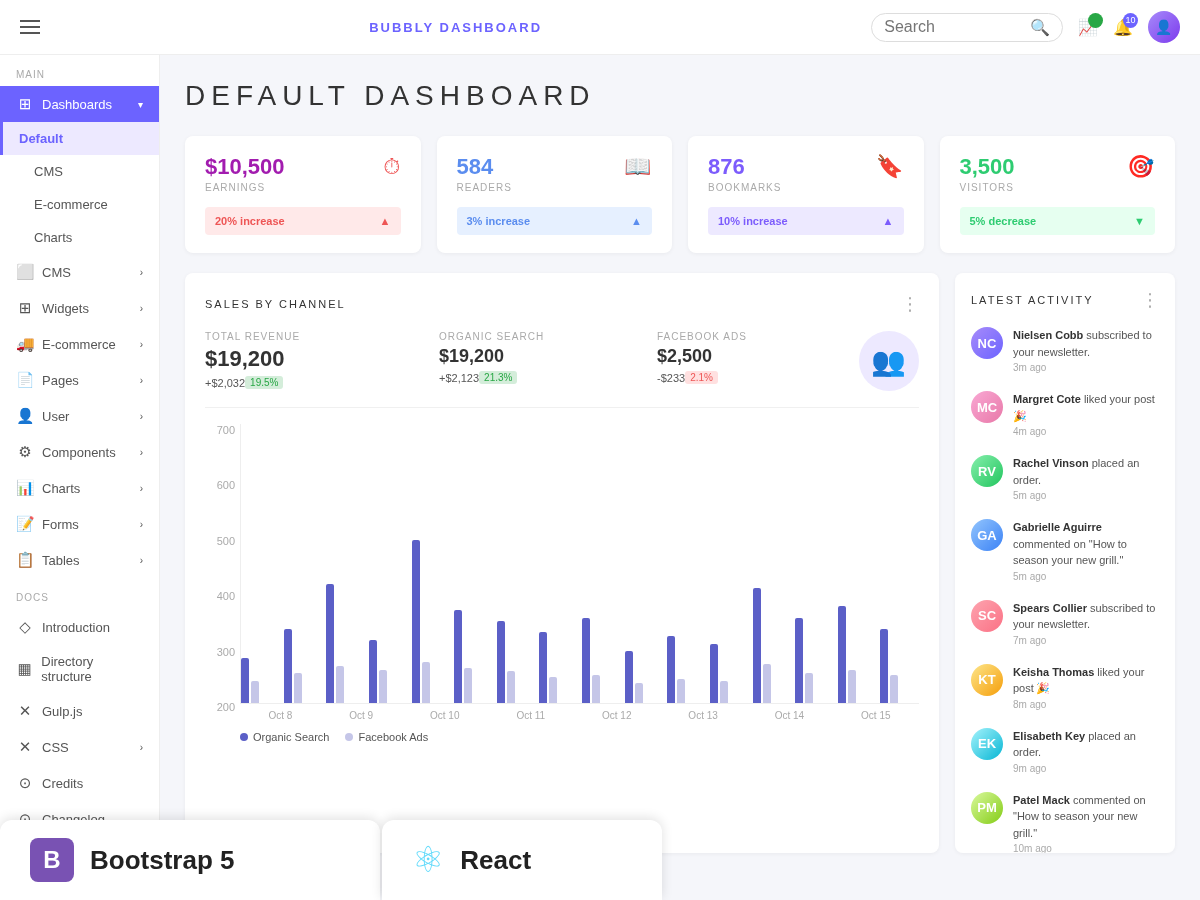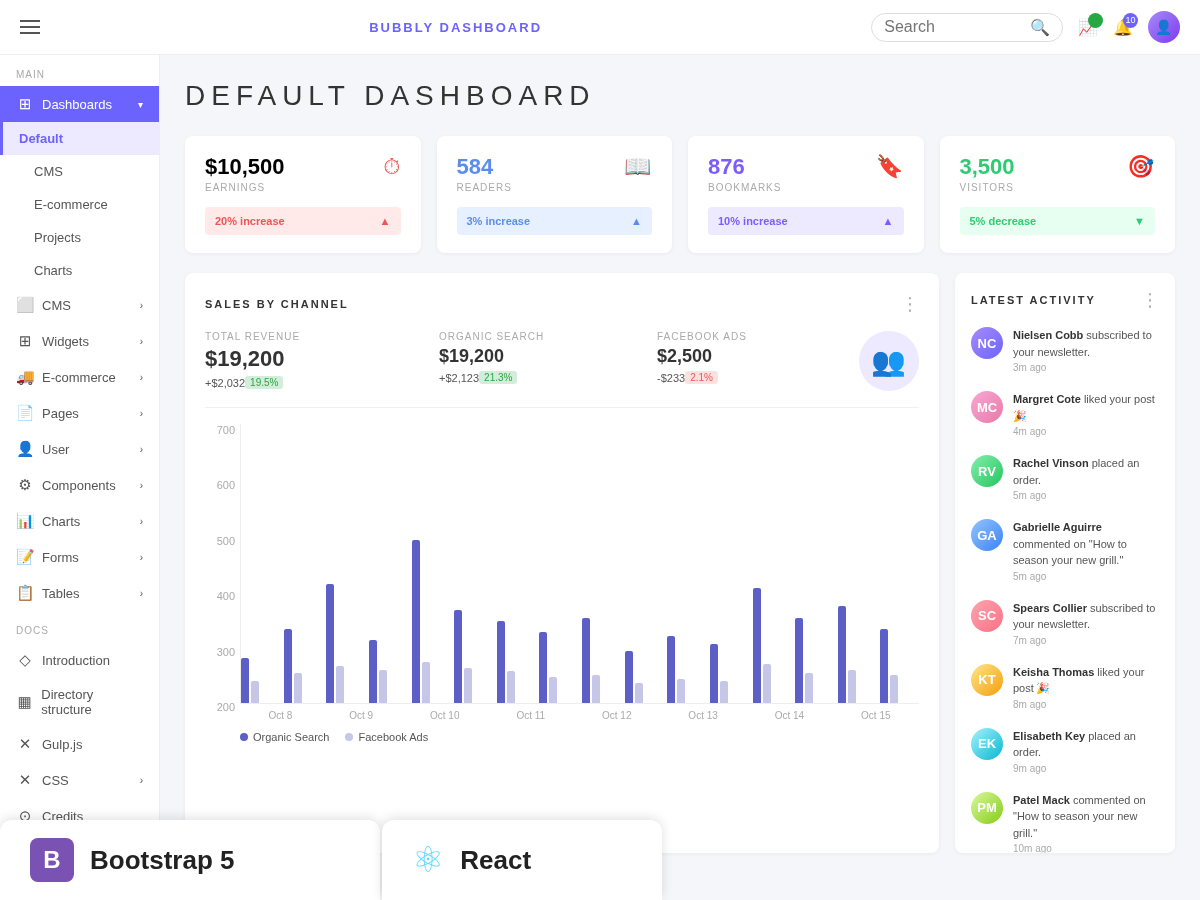"$10,500" div.stat-value { color: #000000 -> #a21caf }
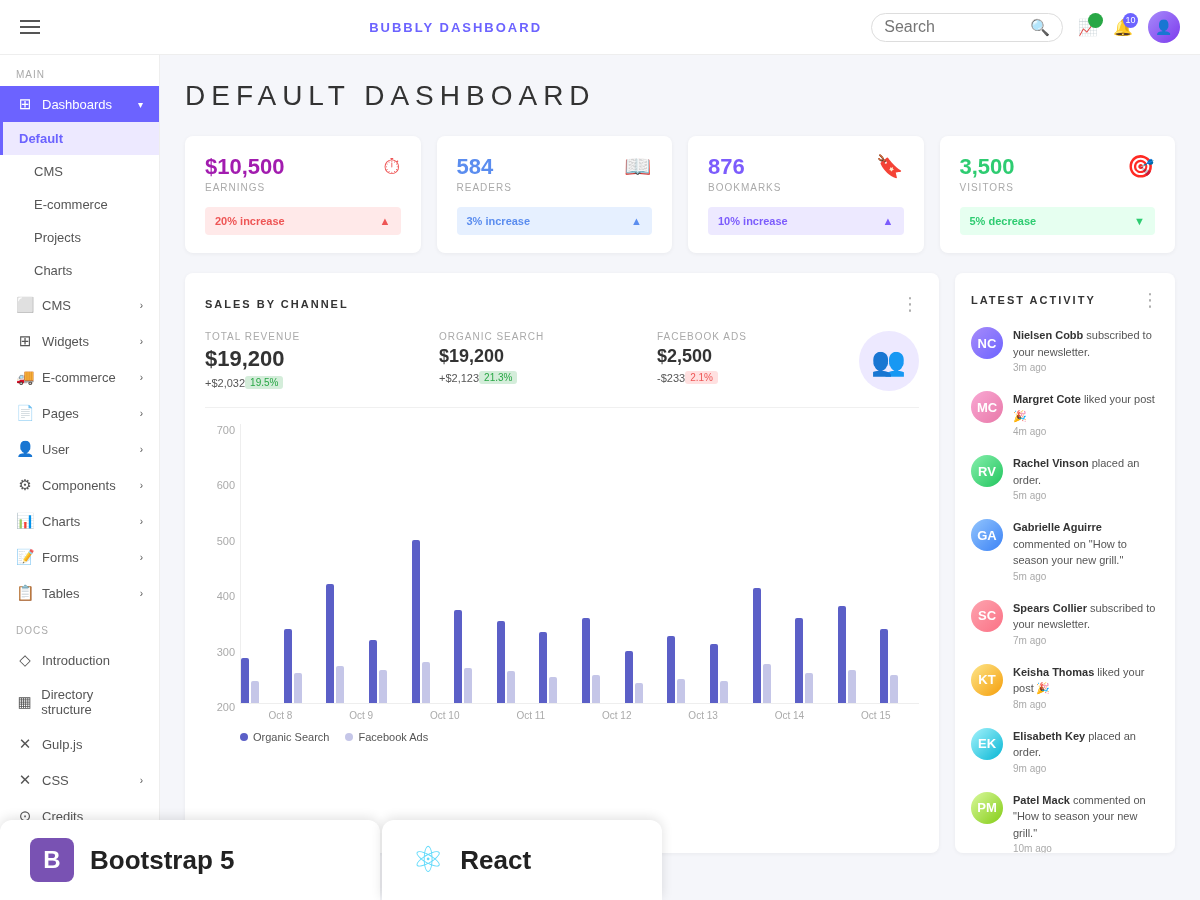"Projects" div.sidebar-item { html: <div> <span>Projects</span> </div> -> none }
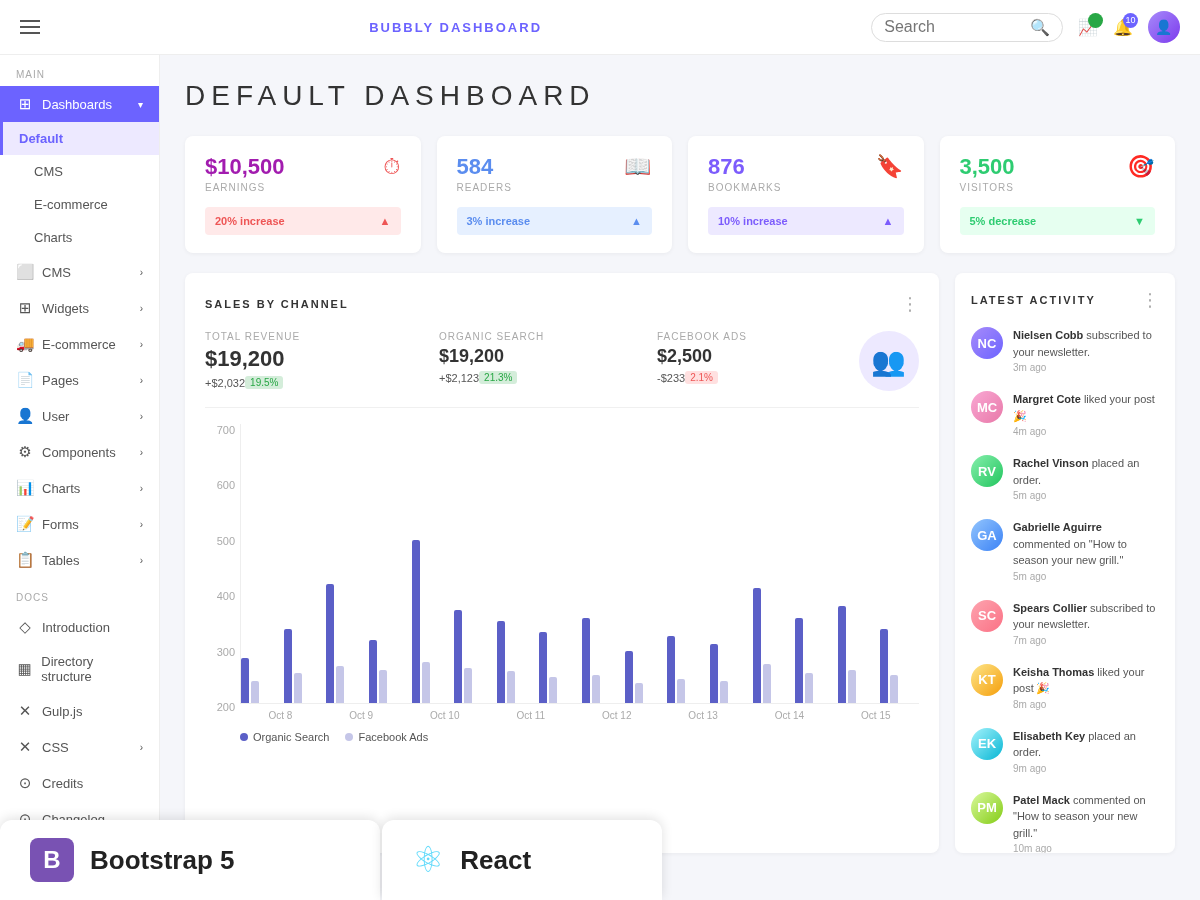"SALES BY CHANNEL" .panel-title { font-weight: 700 -> 400 }
